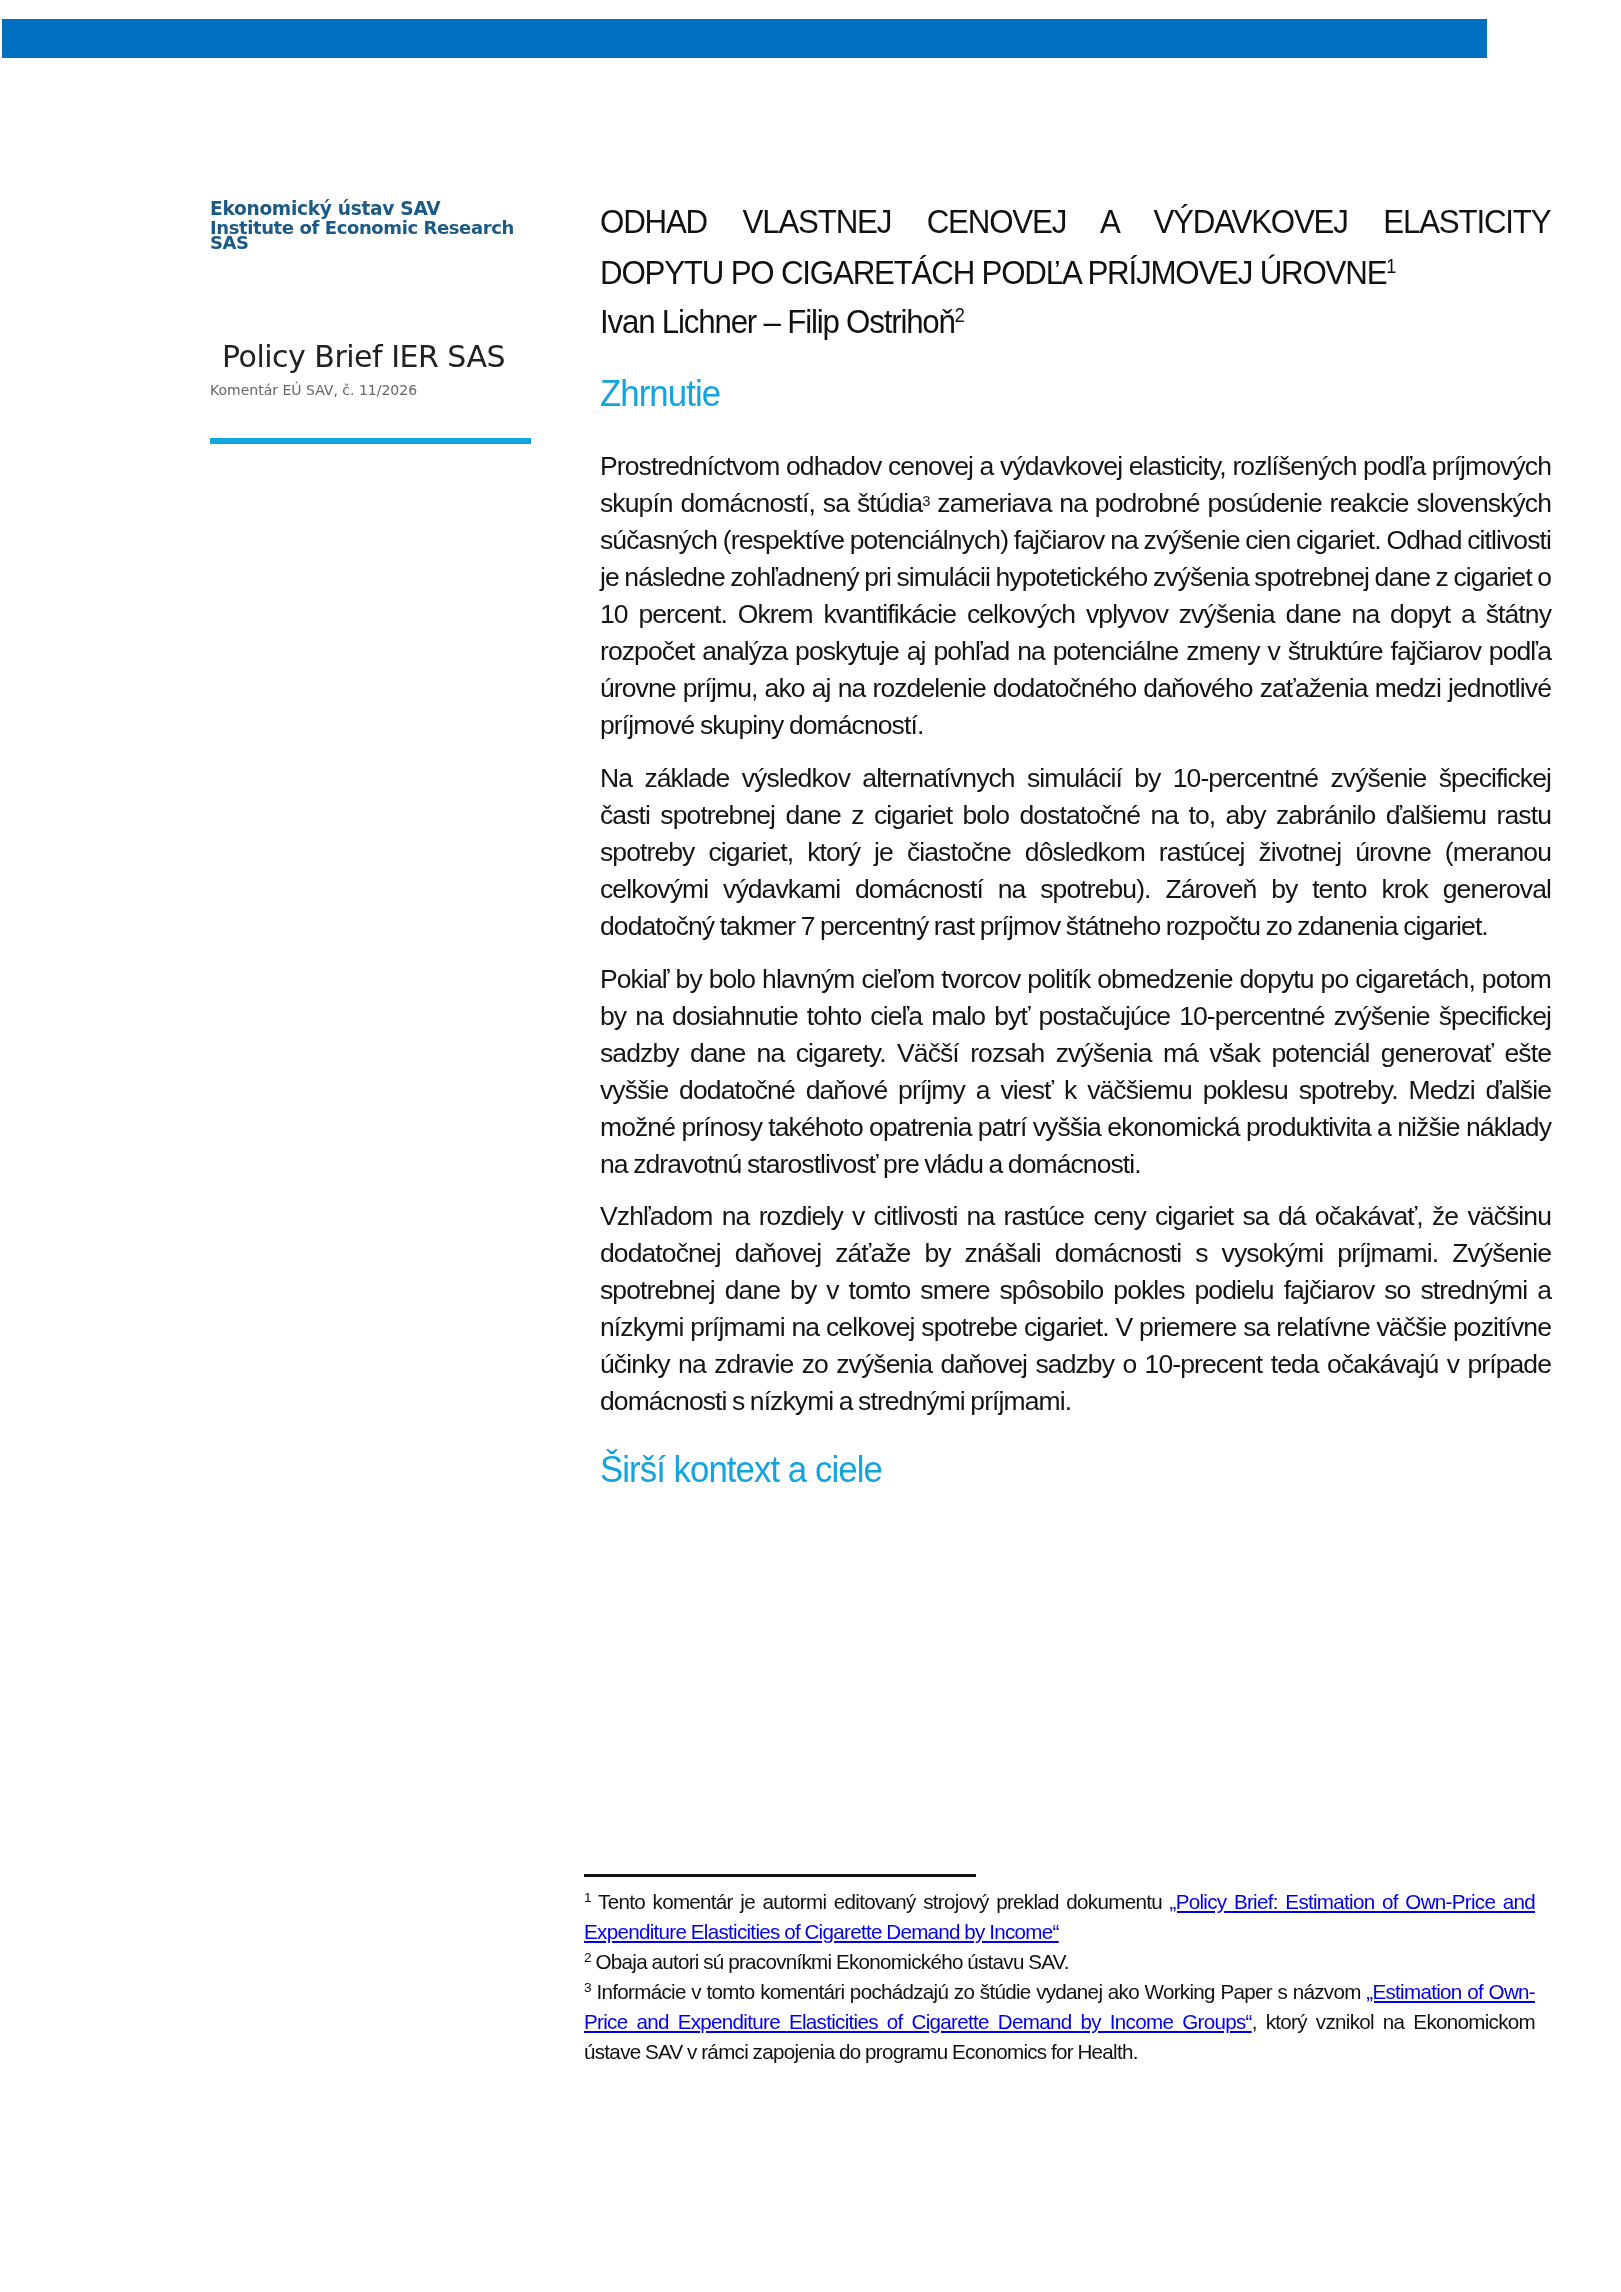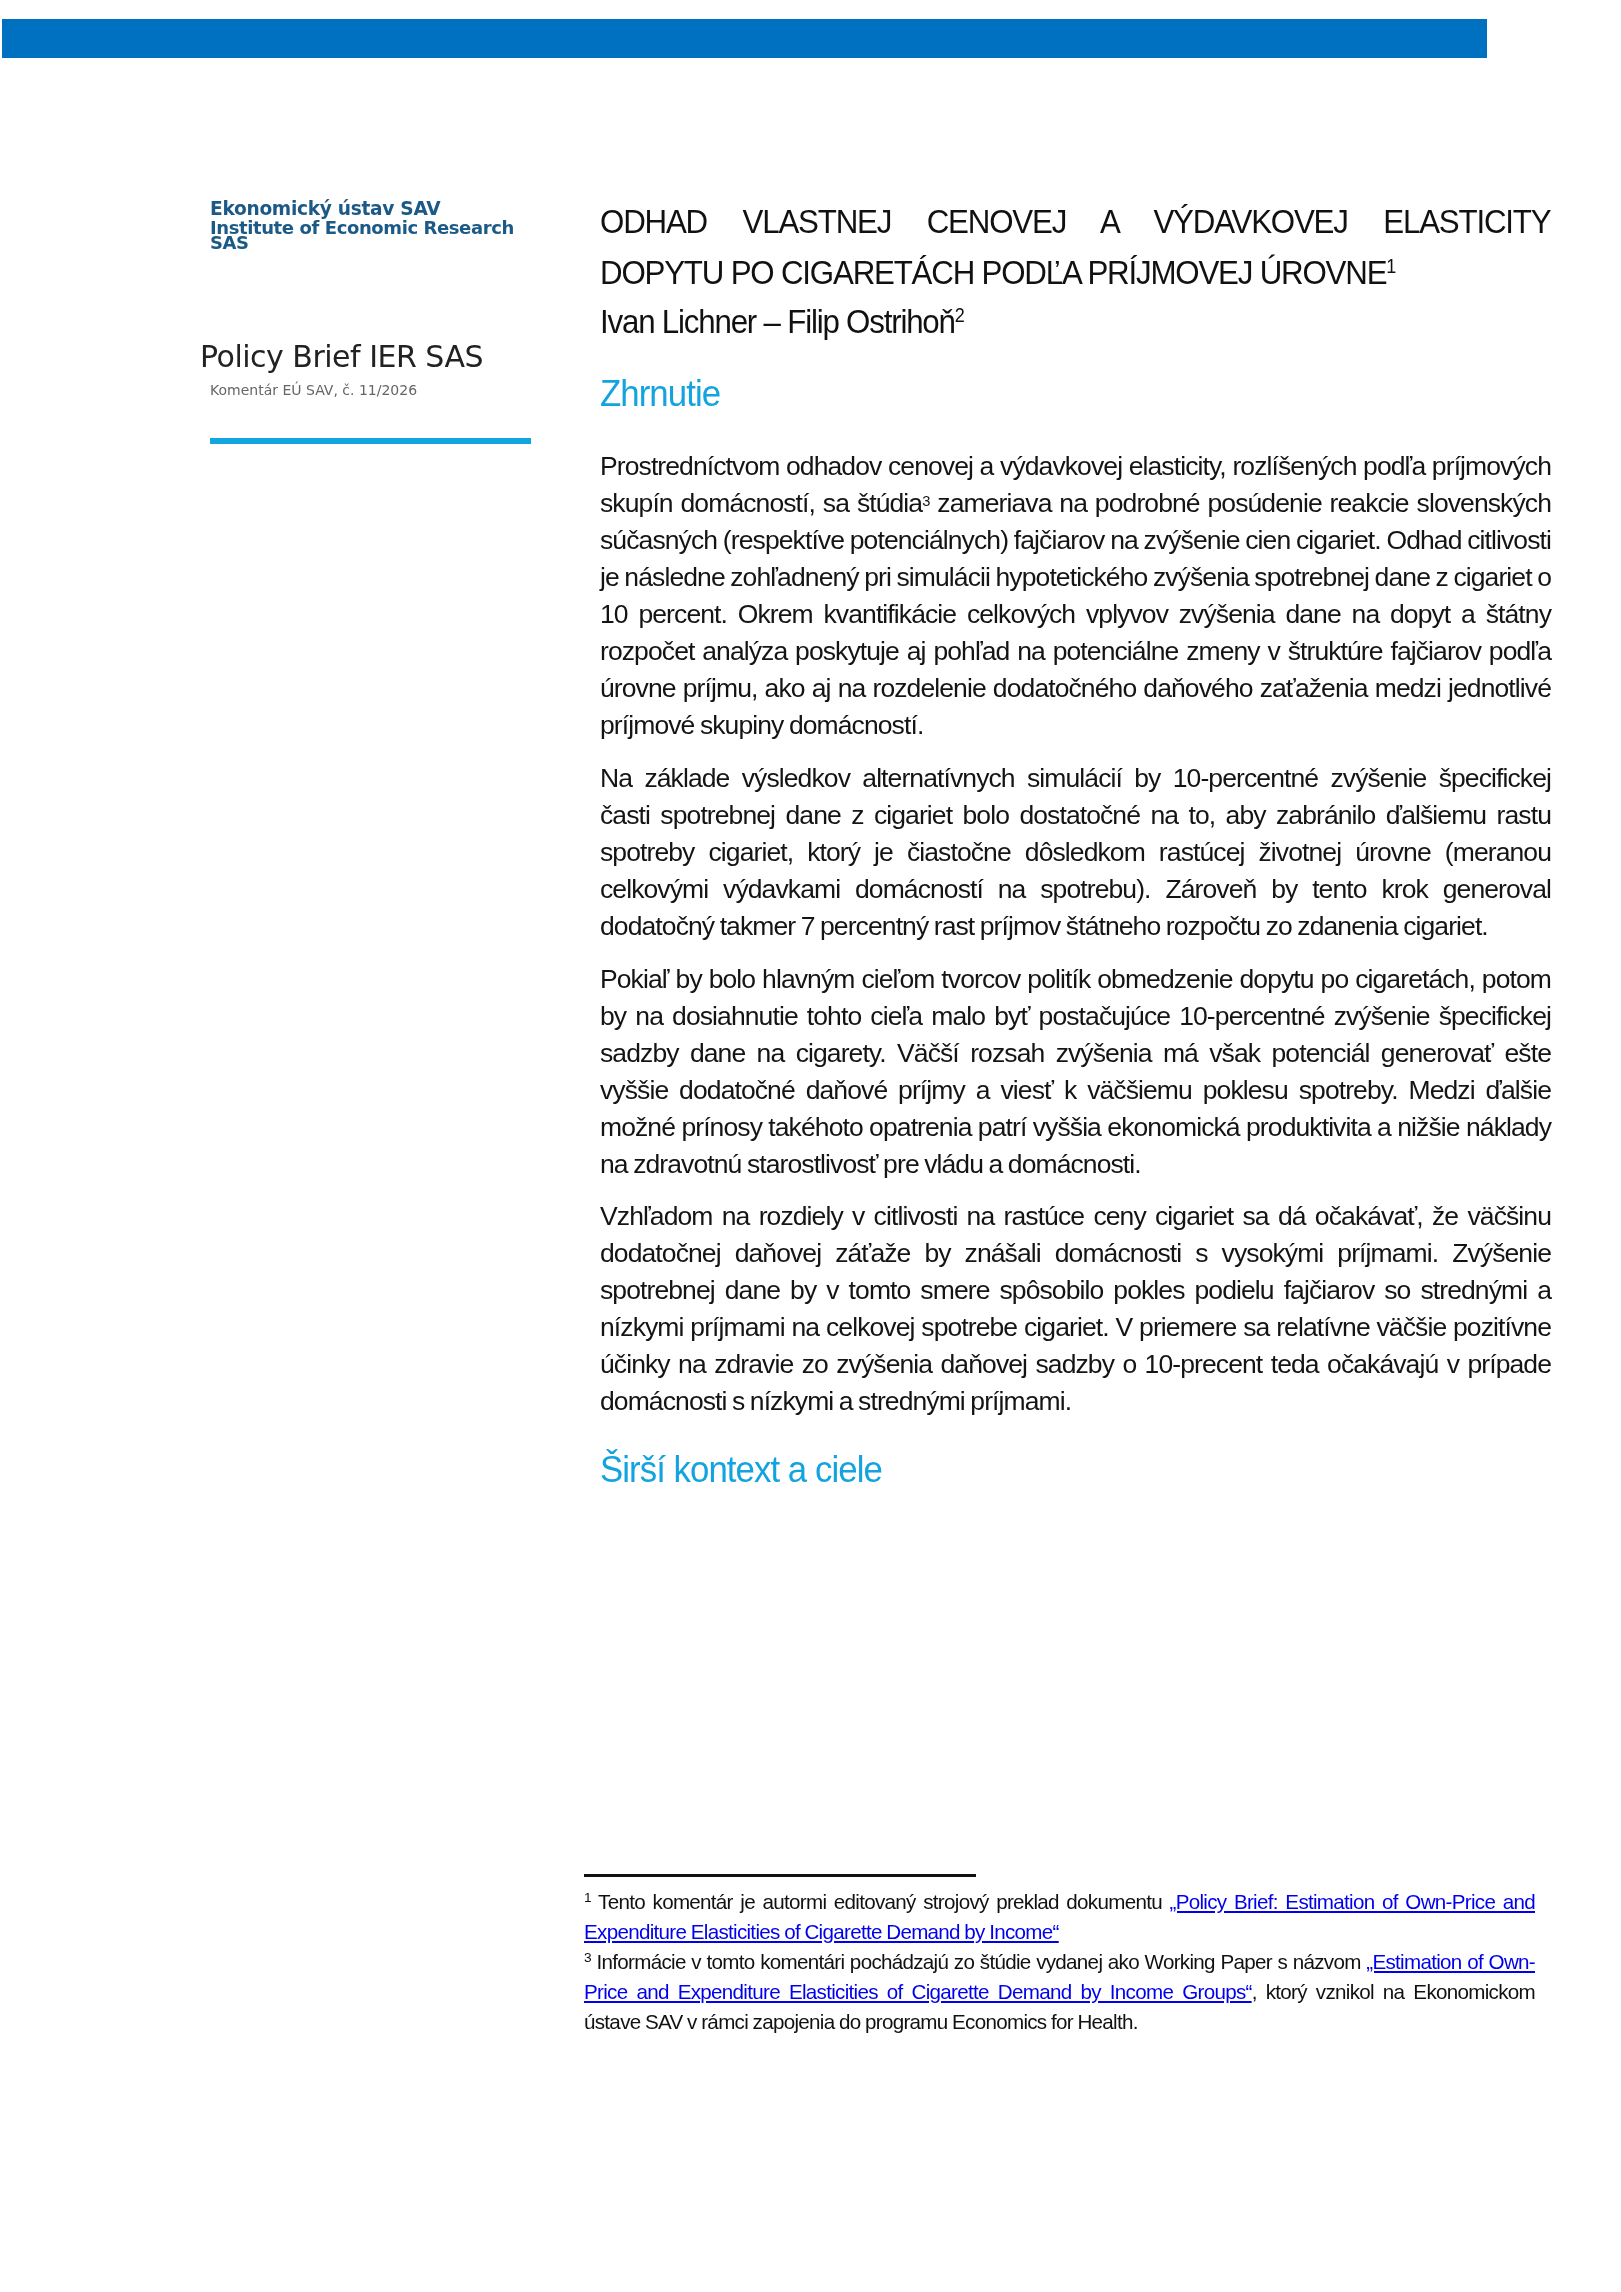"Policy Brief IER SAS" .series-title { left: 200px -> 222px }
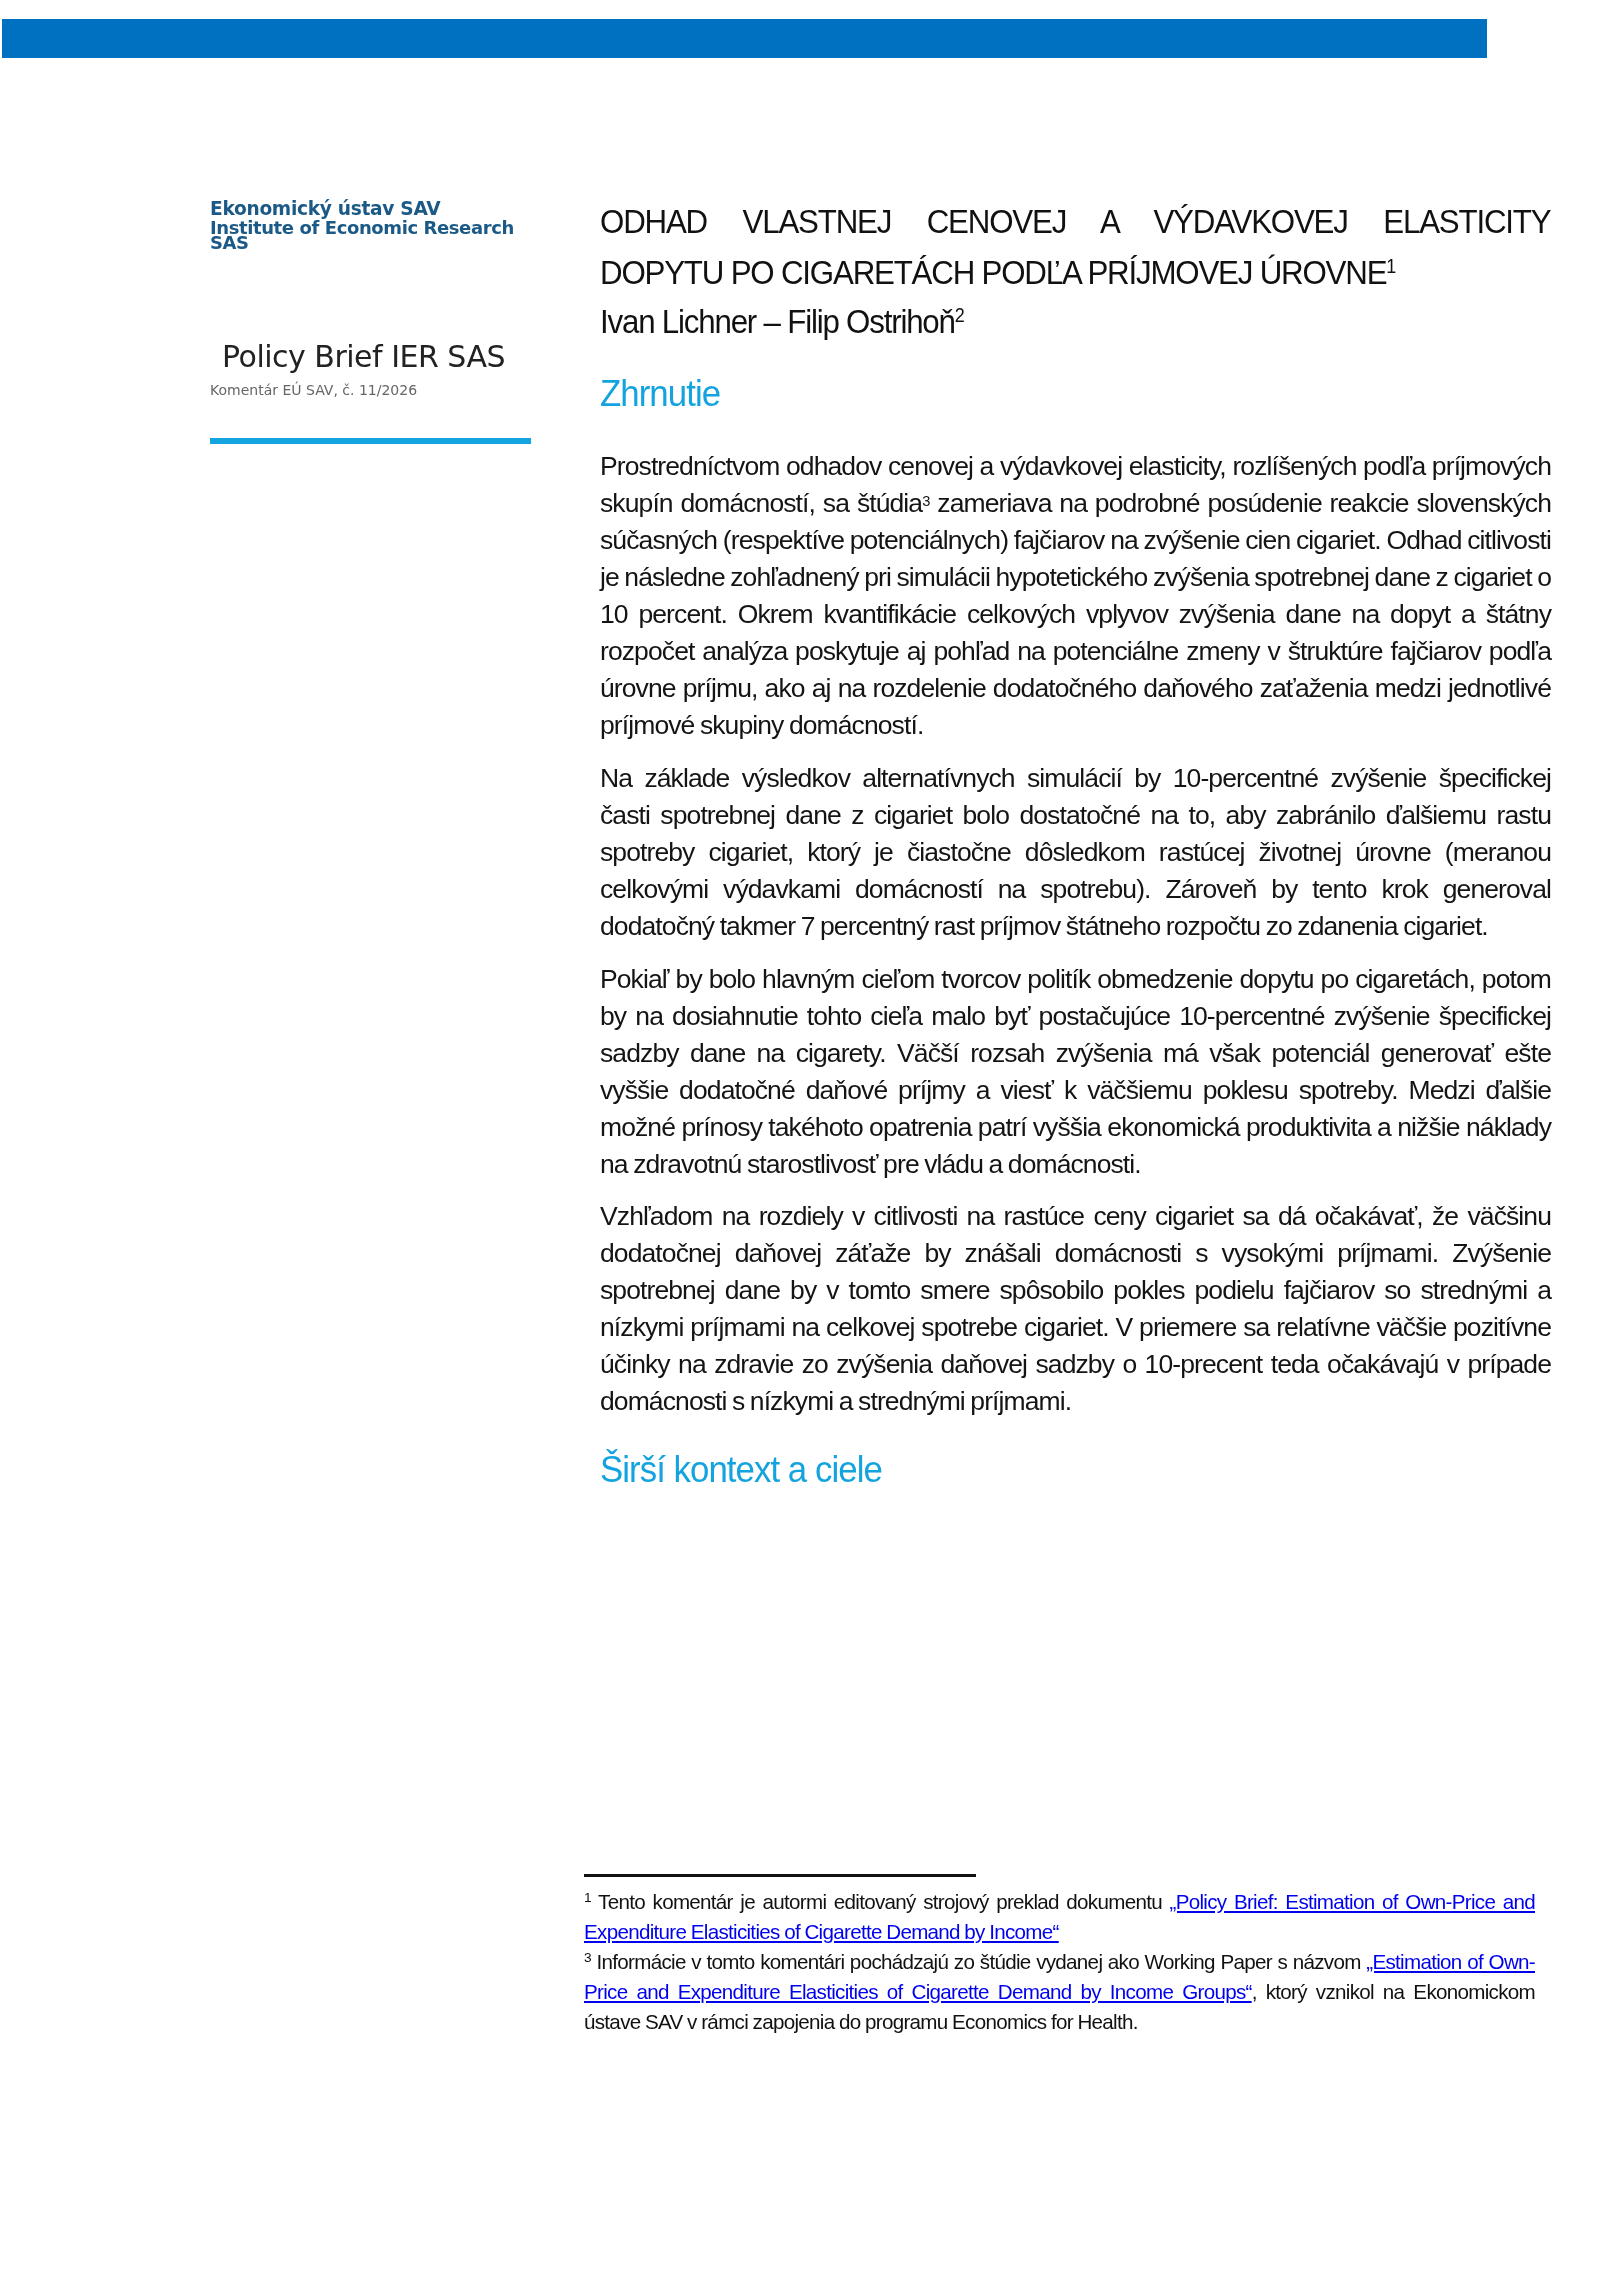"2 Obaja autori sú pracovníkmi" p.footnote { html: none -> <p><sup>2</sup> <span>Obaja autori sú pracovníkmi Ekonomického ústavu SAV.</span></p> }
